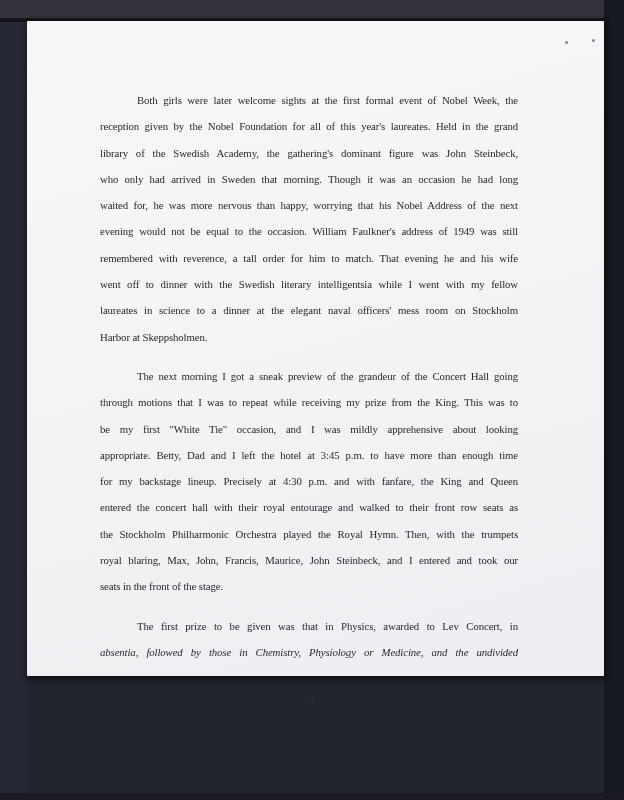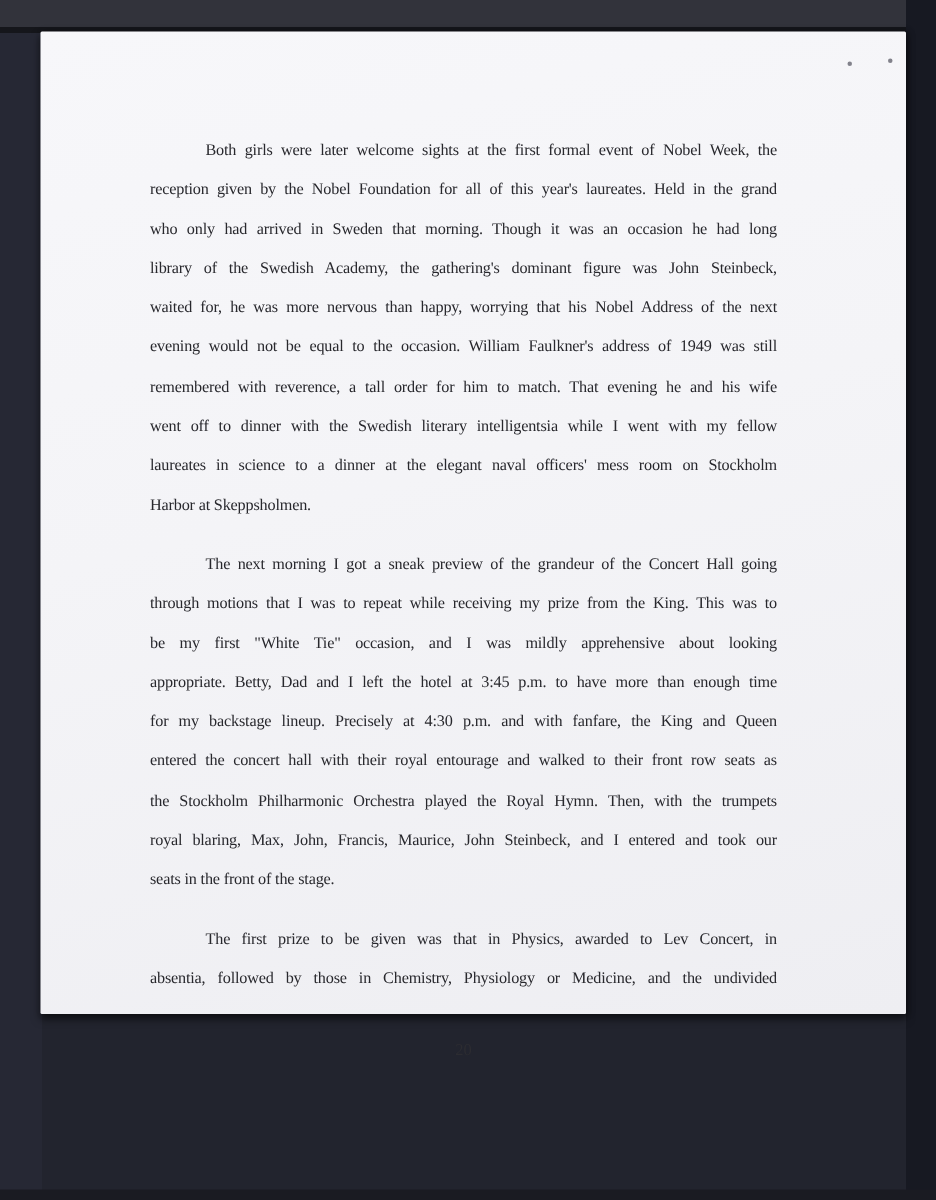"who only had arrived in" div.tline { order: before "library of the Swedish Academy," -> after "library of the Swedish Academy," }
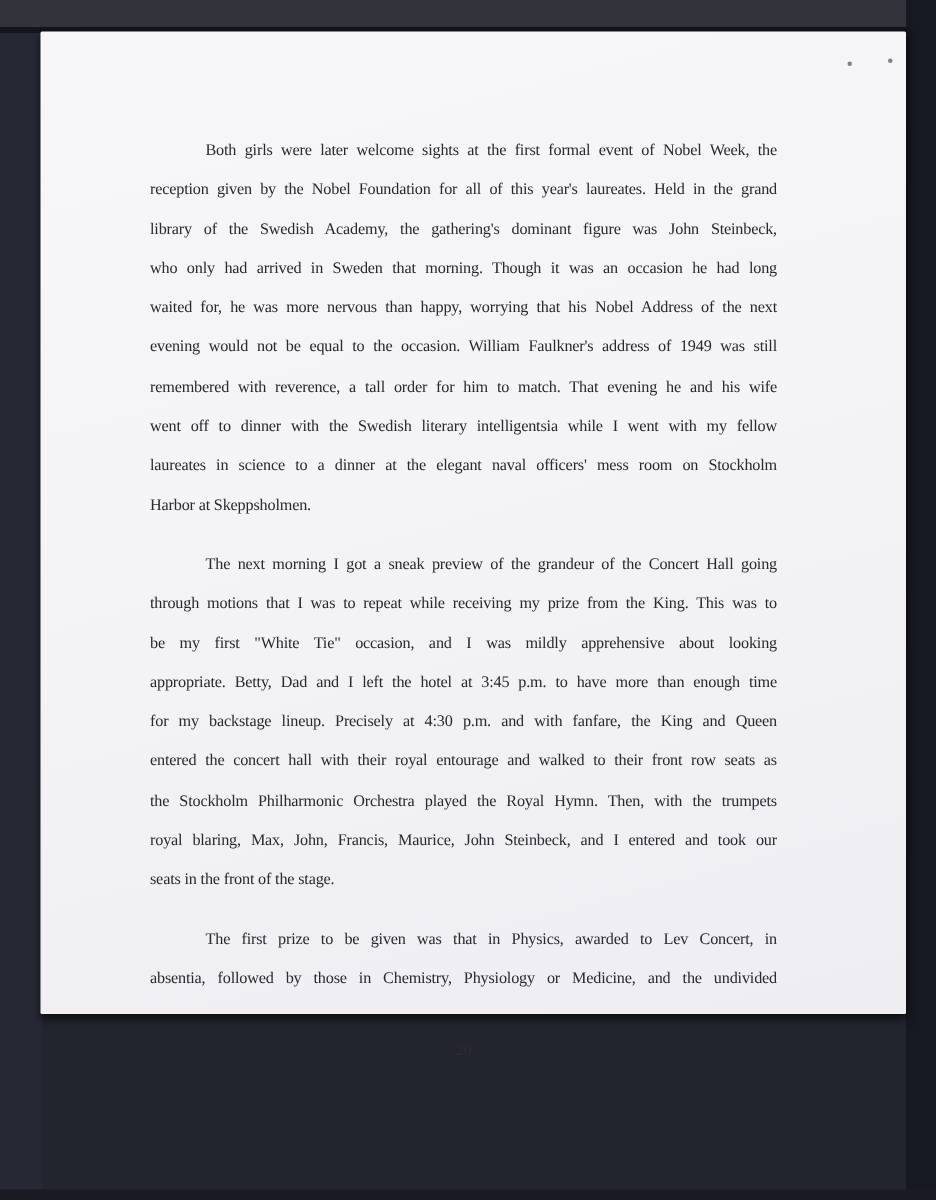"absentia, followed by those in" .para.continues > .tline:last-child { font-style: none -> italic }
